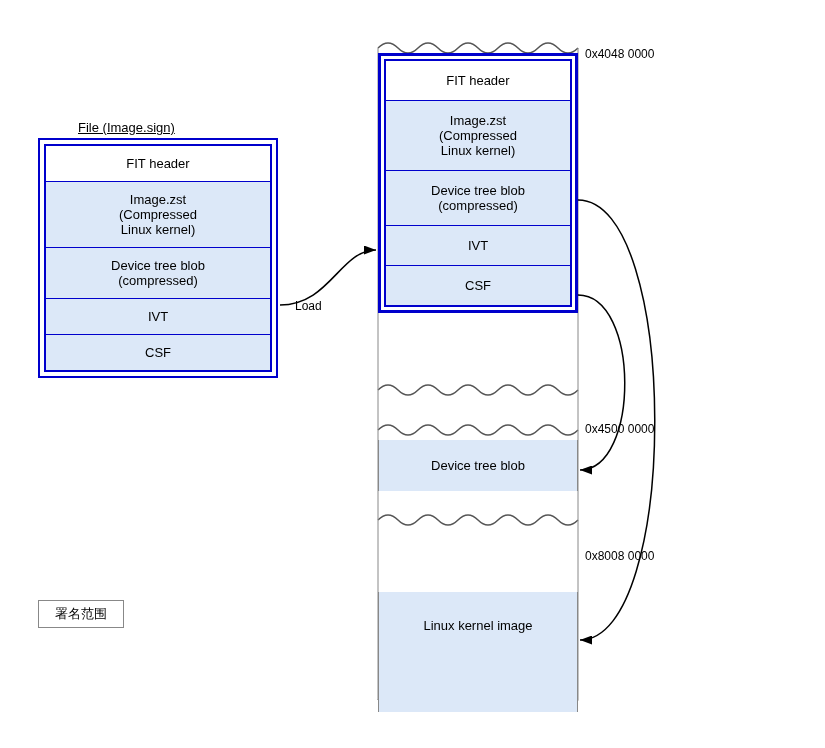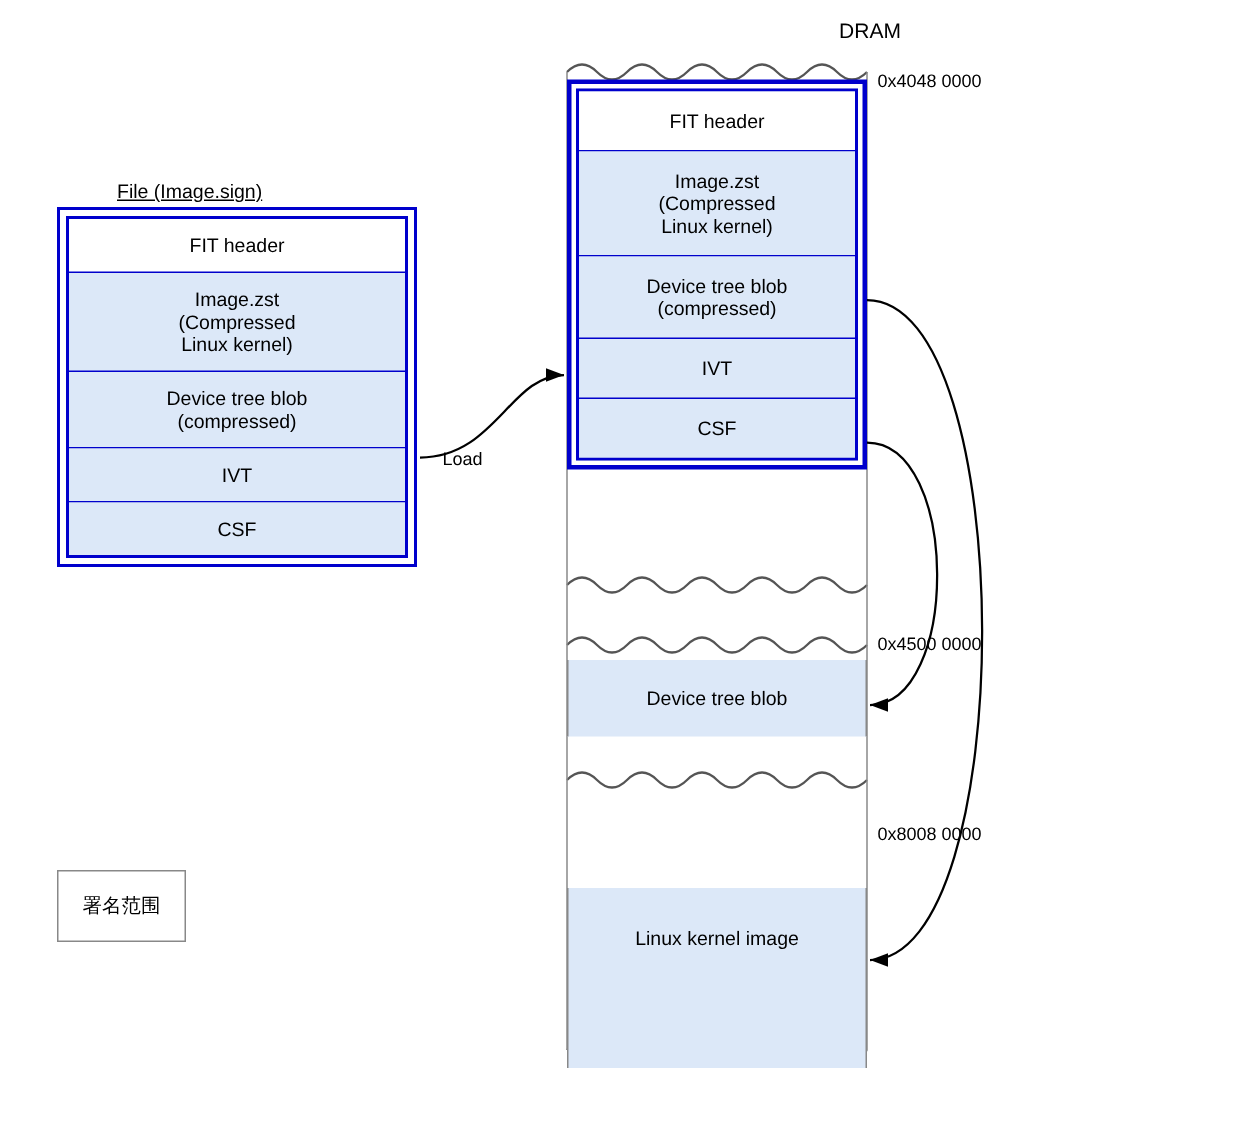"DRAM" div.dram-label { html: <div>DRAM</div> -> none }
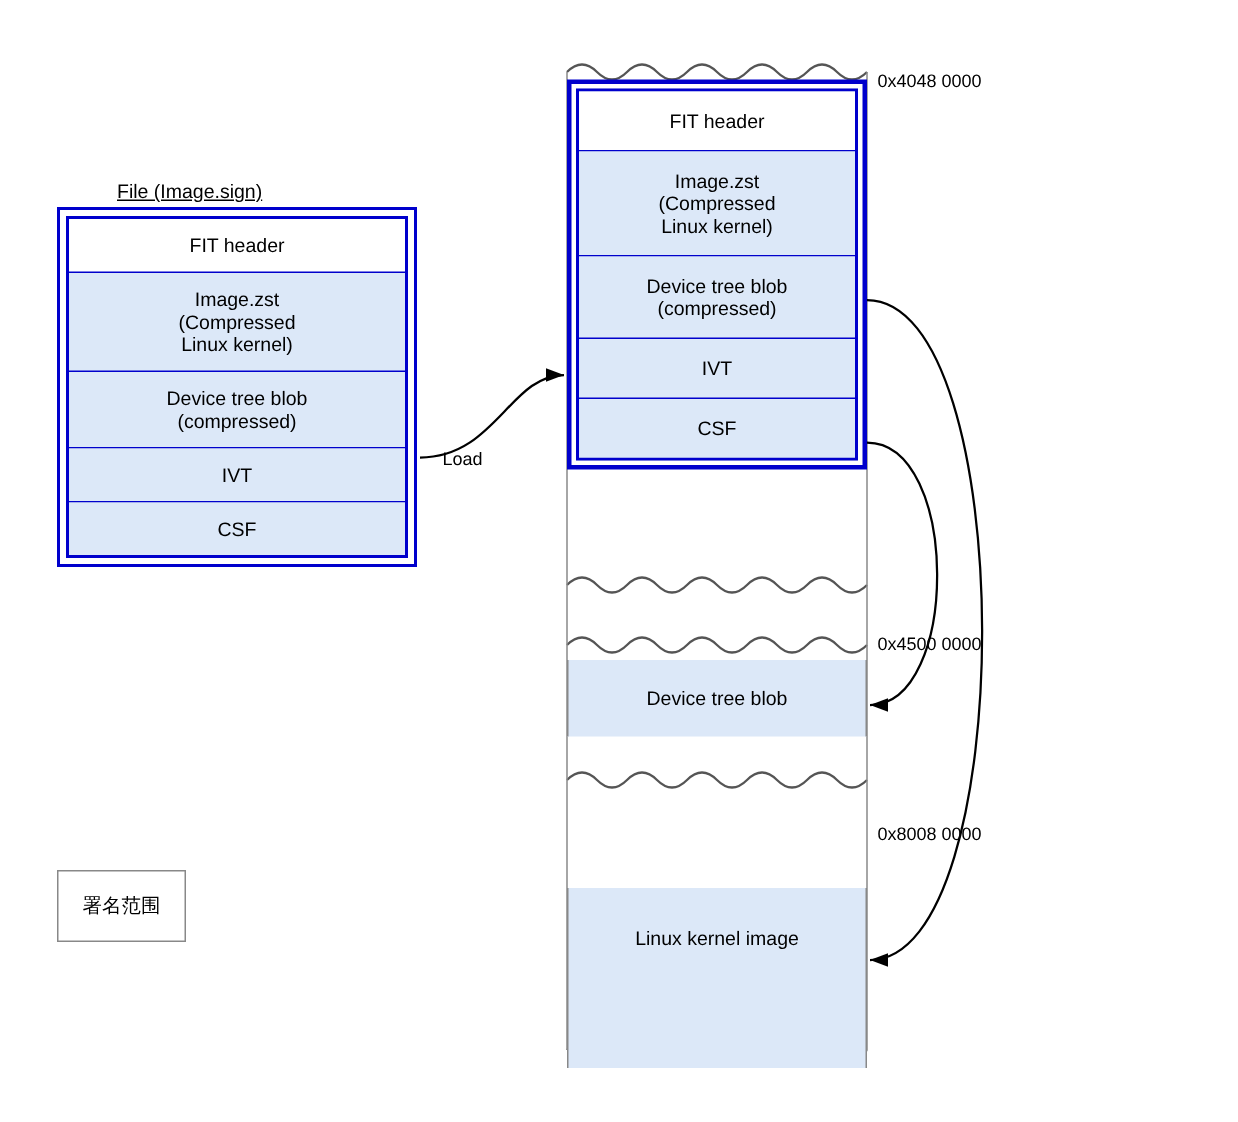"署名范围" .sig-box { padding: 14px 16px -> 4px 16px }
